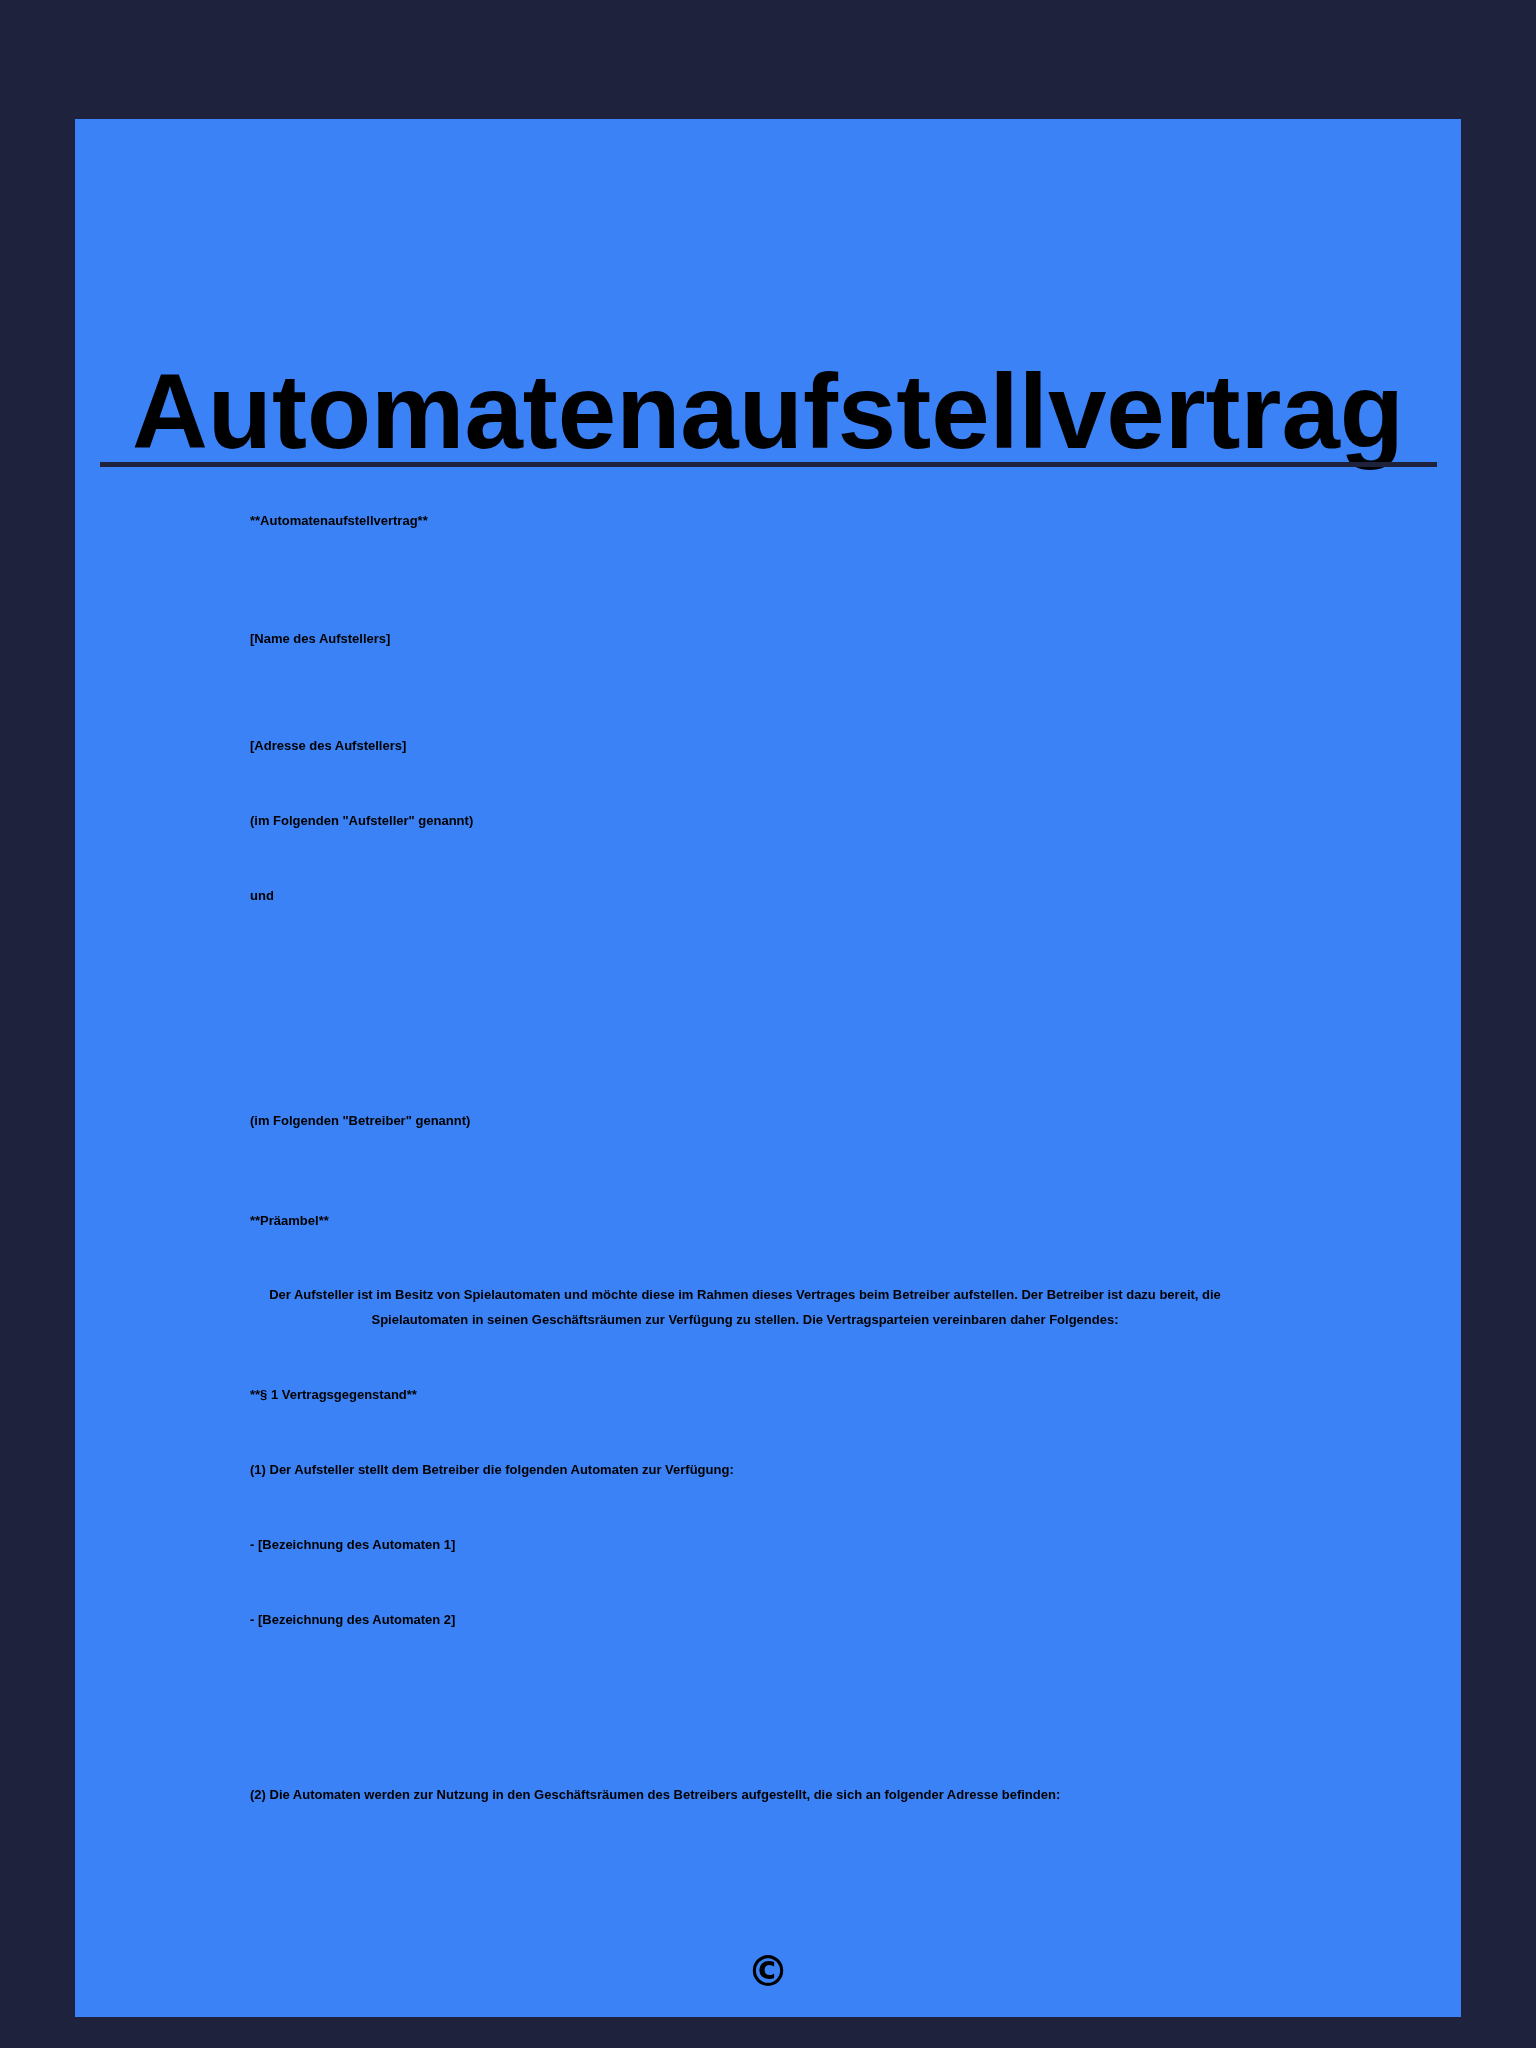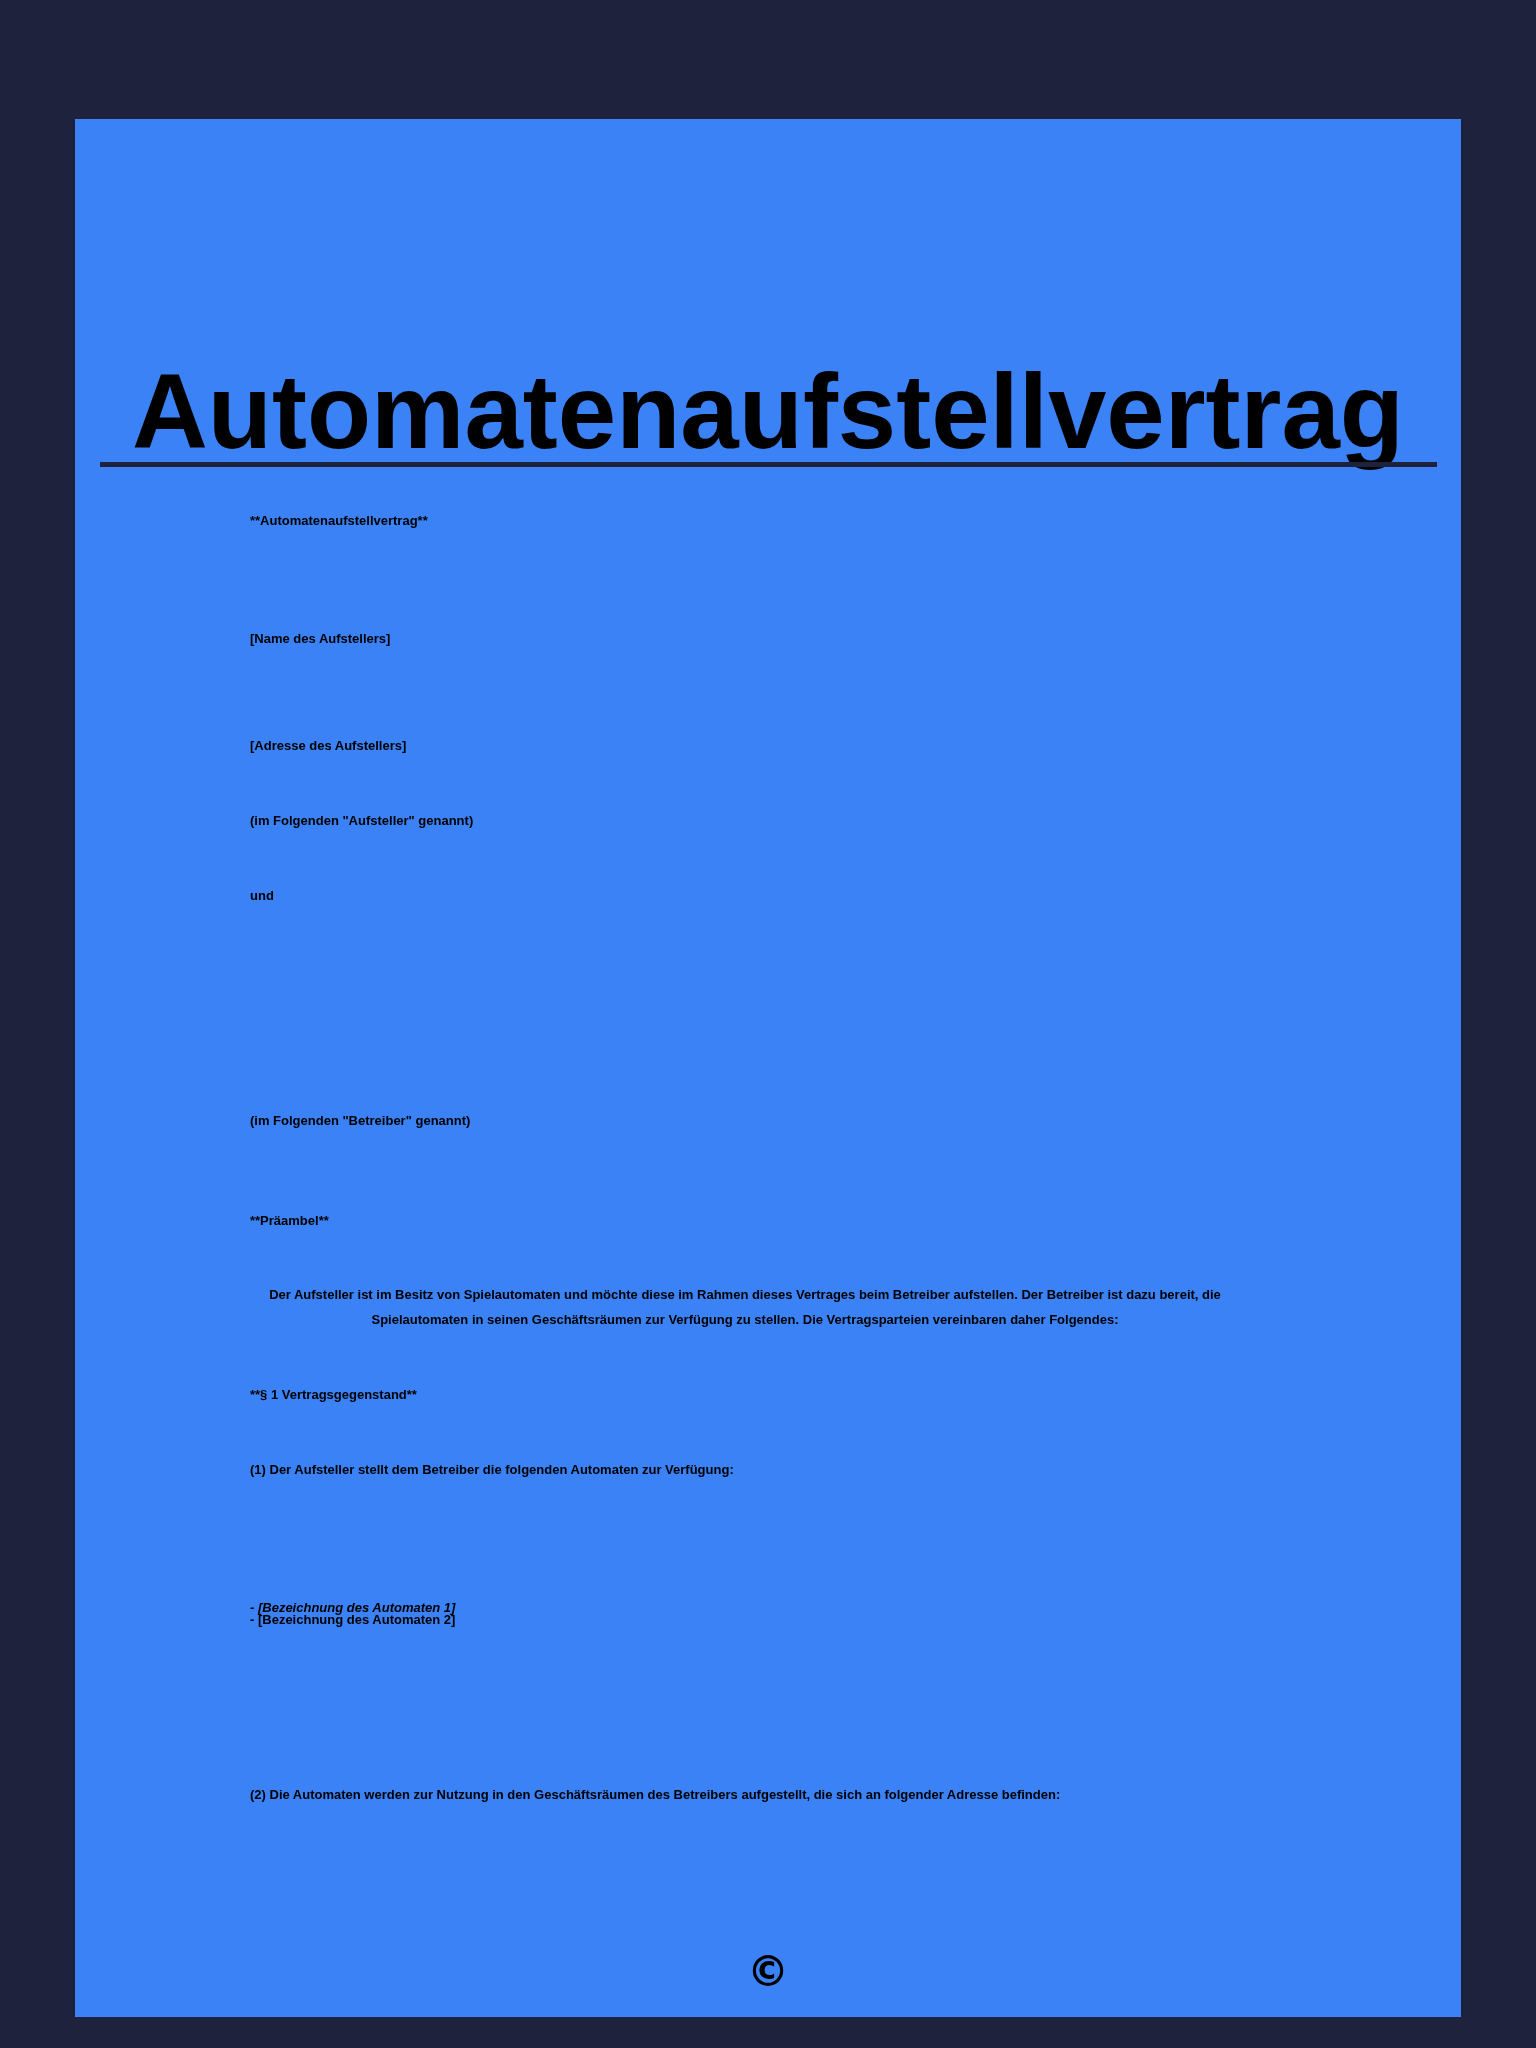"- [Bezeichnung des Automaten 1]" div.line { font-style: italic -> none; top: 1476px -> 1413px }
